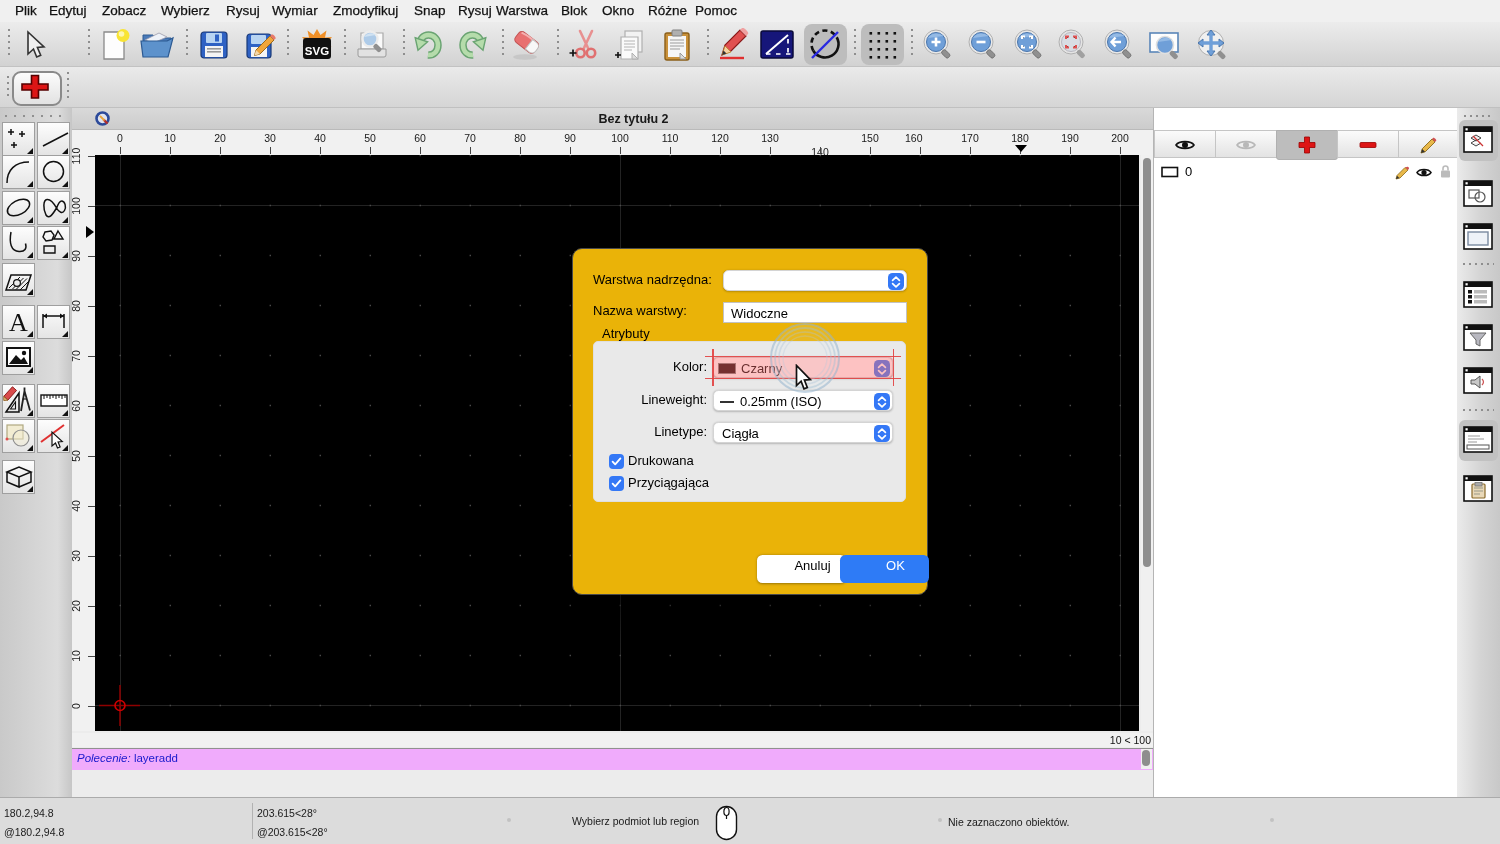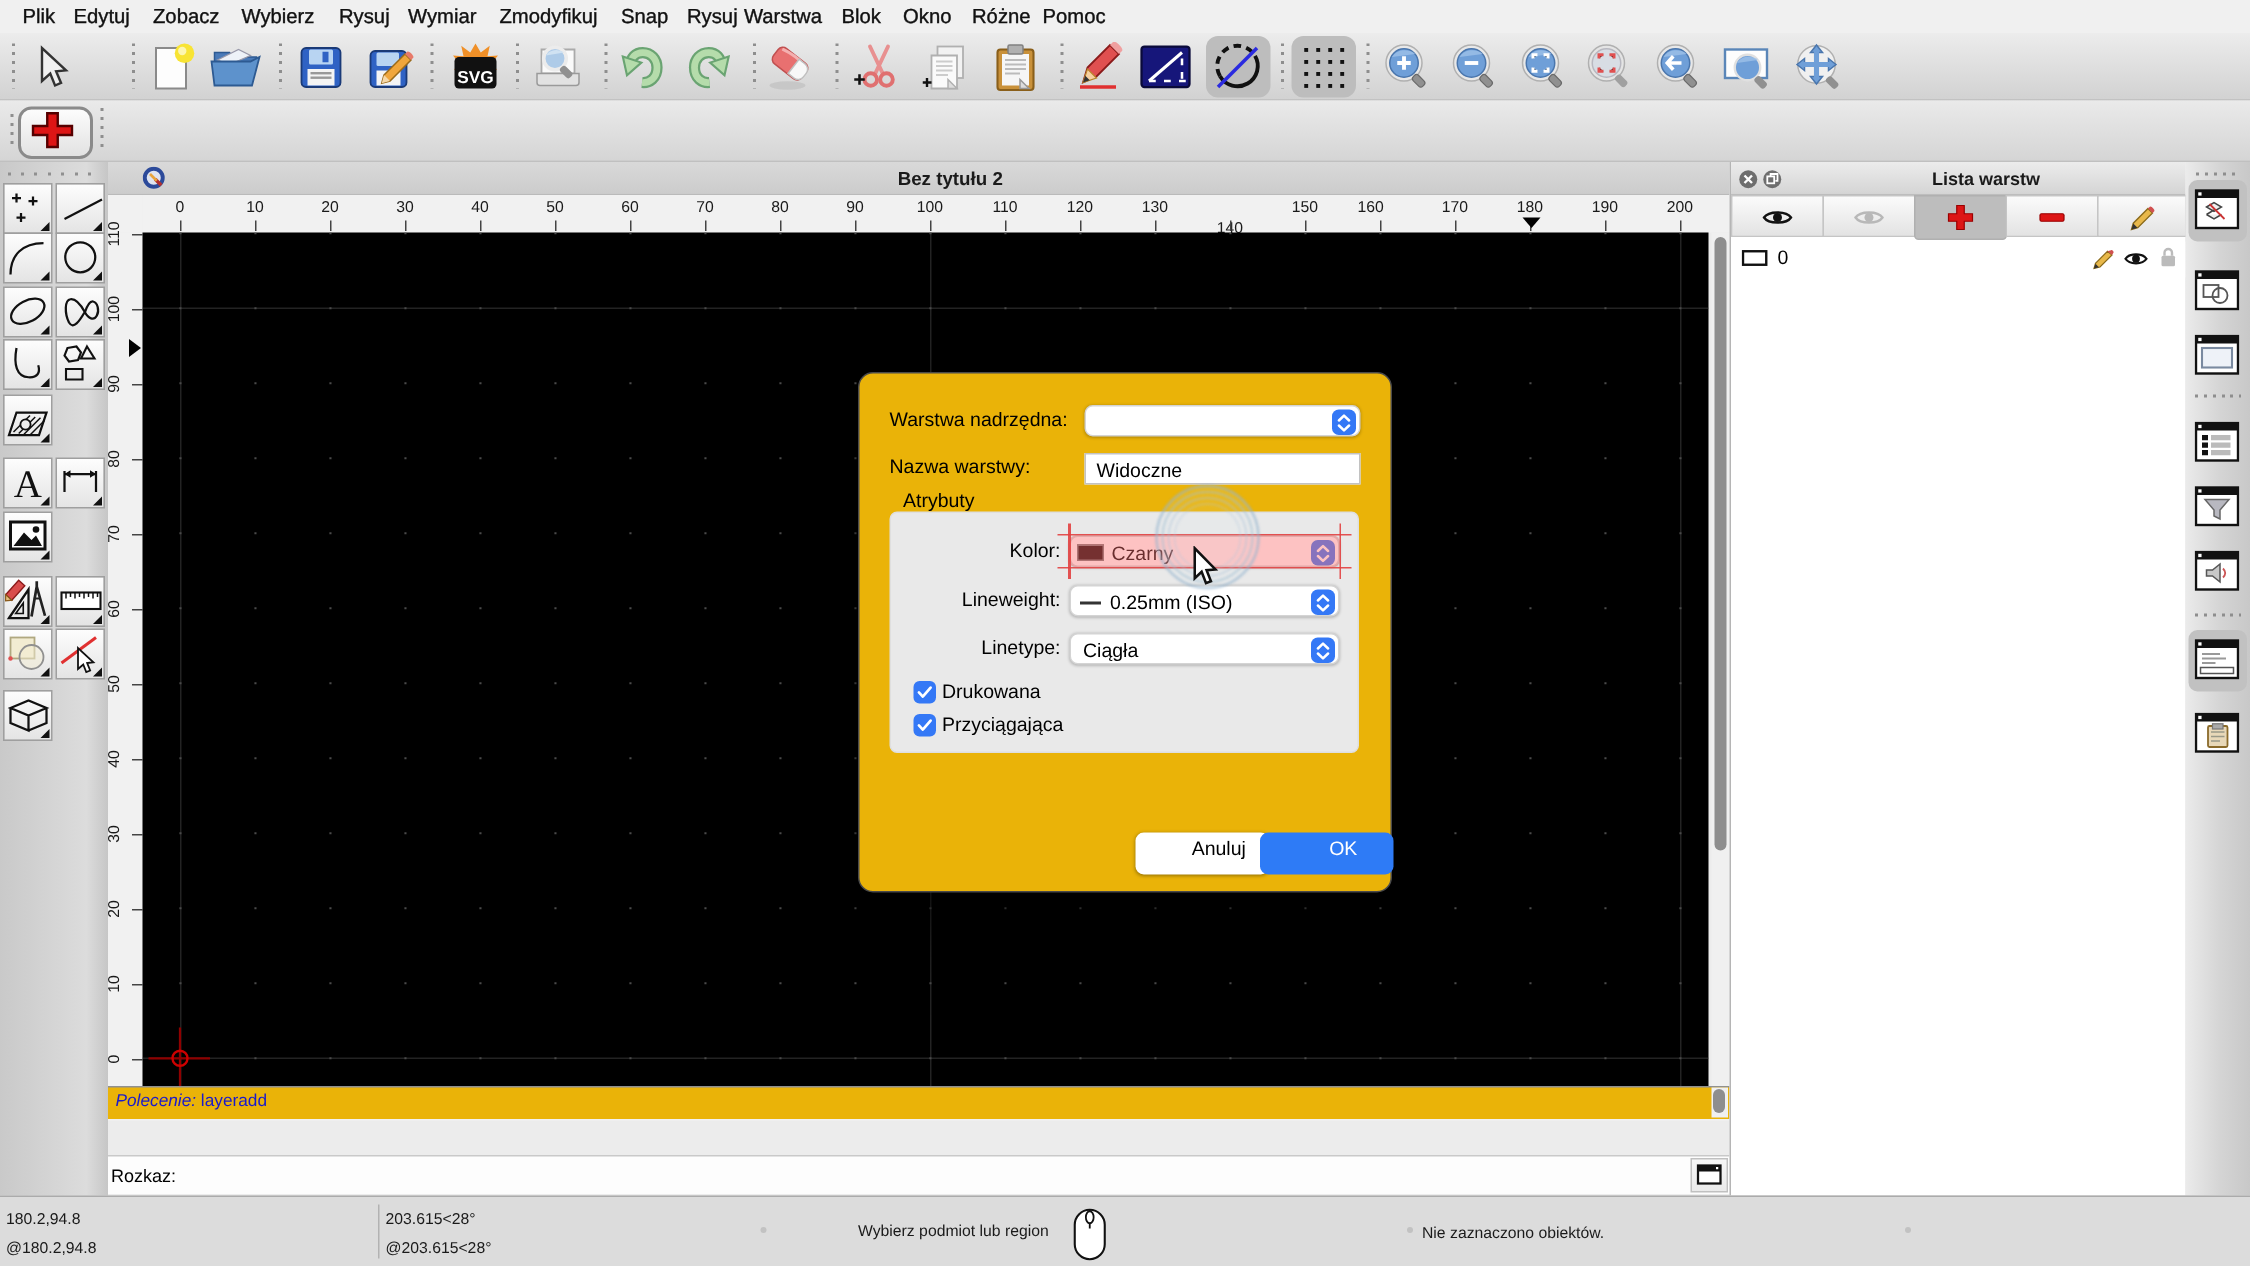"Lista warstw" div.abs { html: <div> <svg> <circle></circle> <path></path> </svg> <svg> <circle></circle> <rect></rect> <path></path> </svg> <div>Lista warstw</div> </div> -> none }
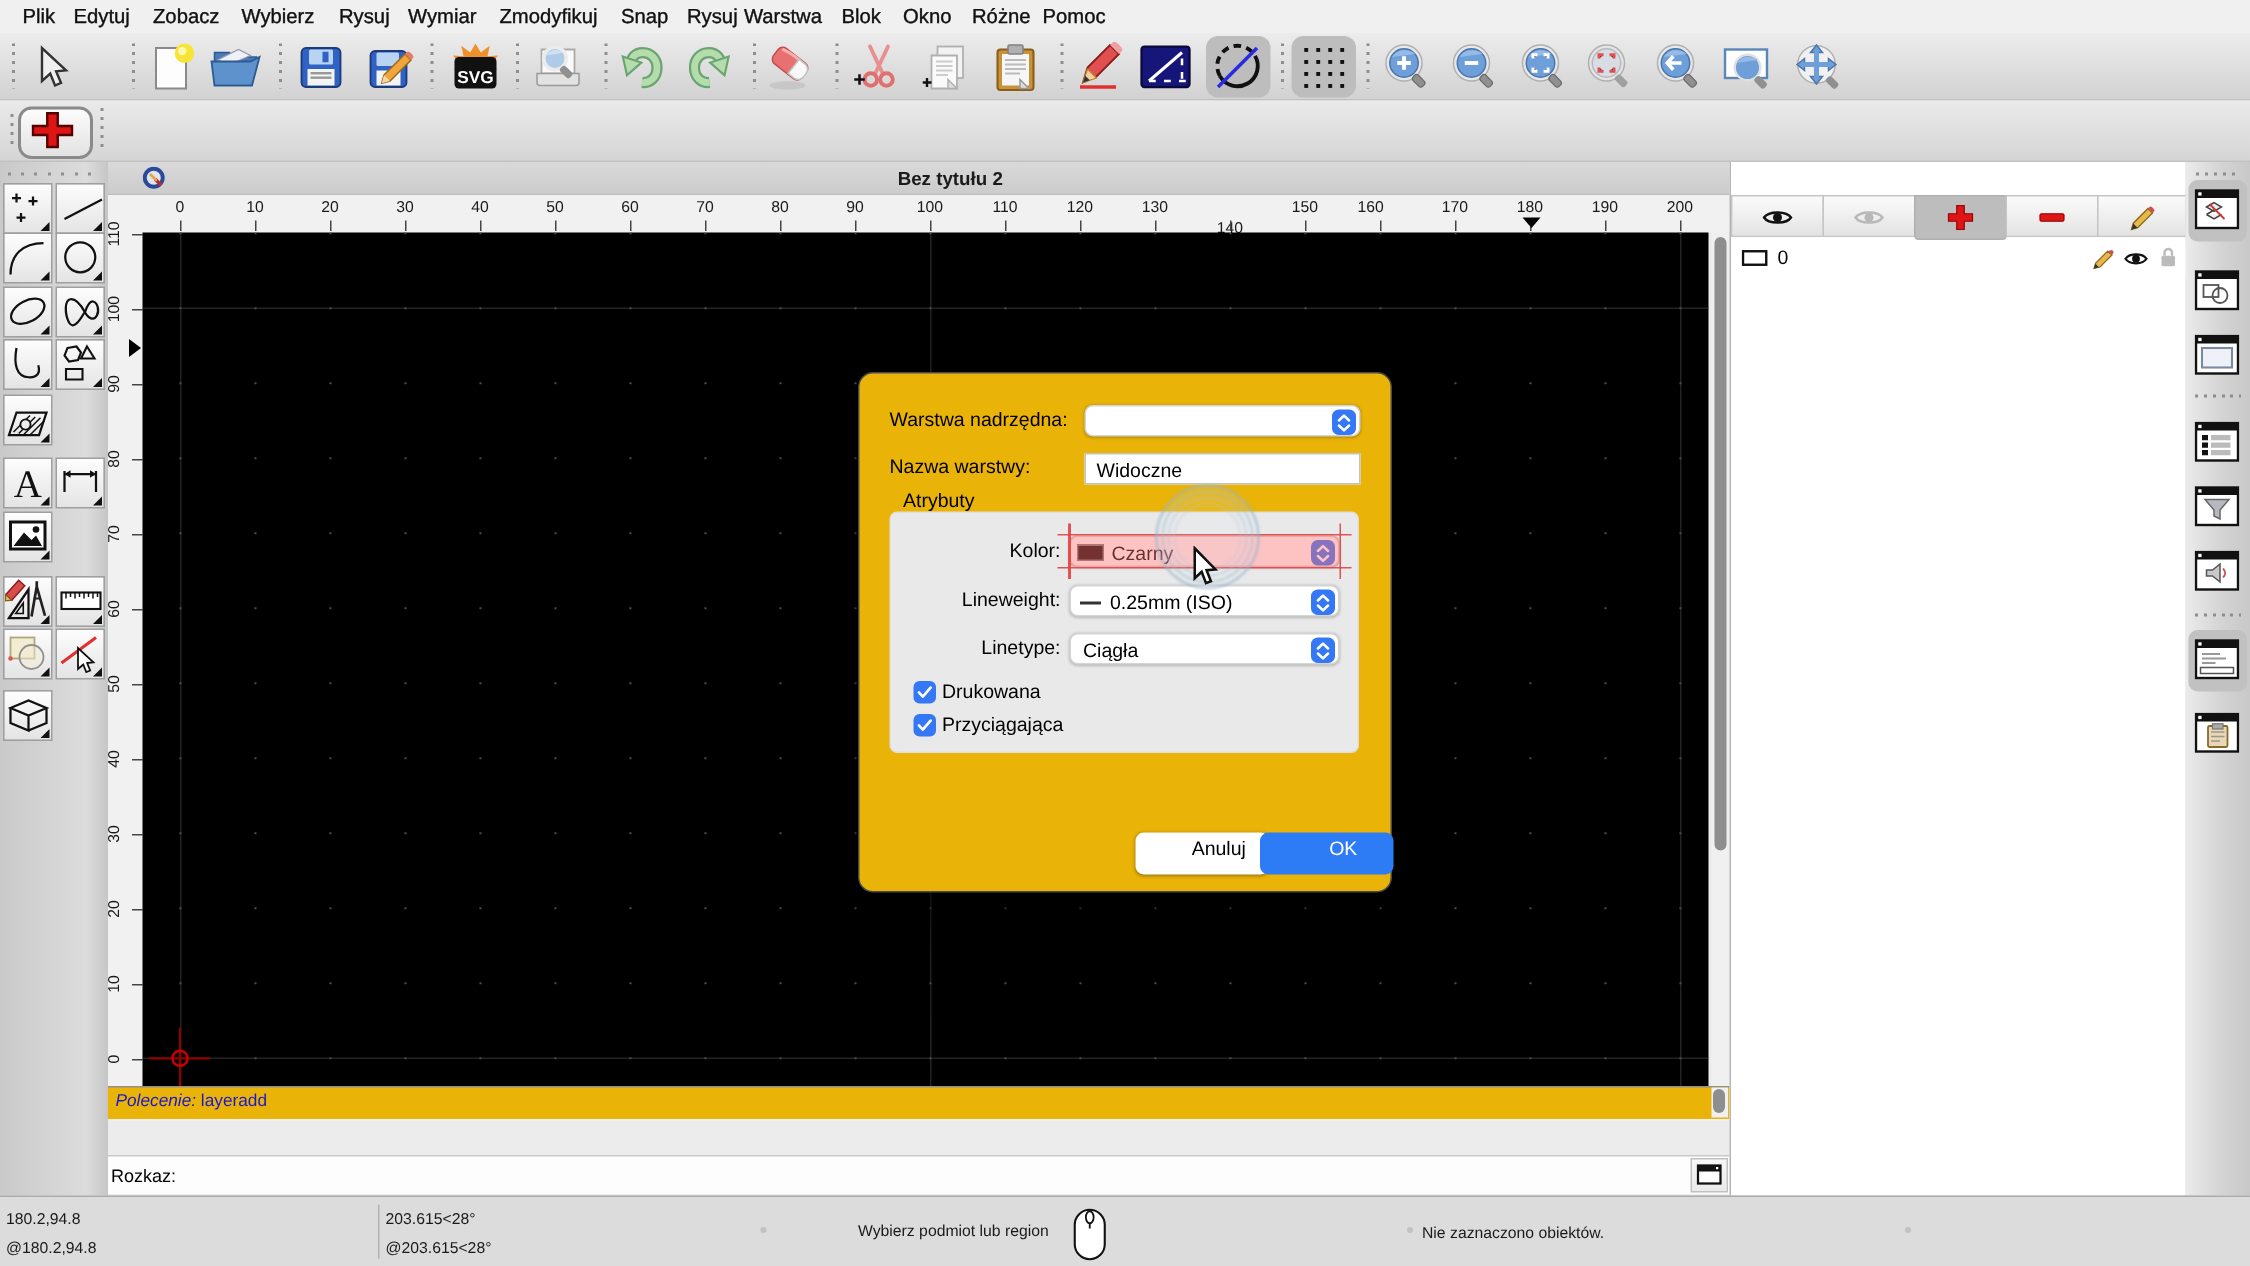"Polecenie: layeradd" #cmdline { background: #eab308 -> #f0abfc; top: 616px -> 640px }
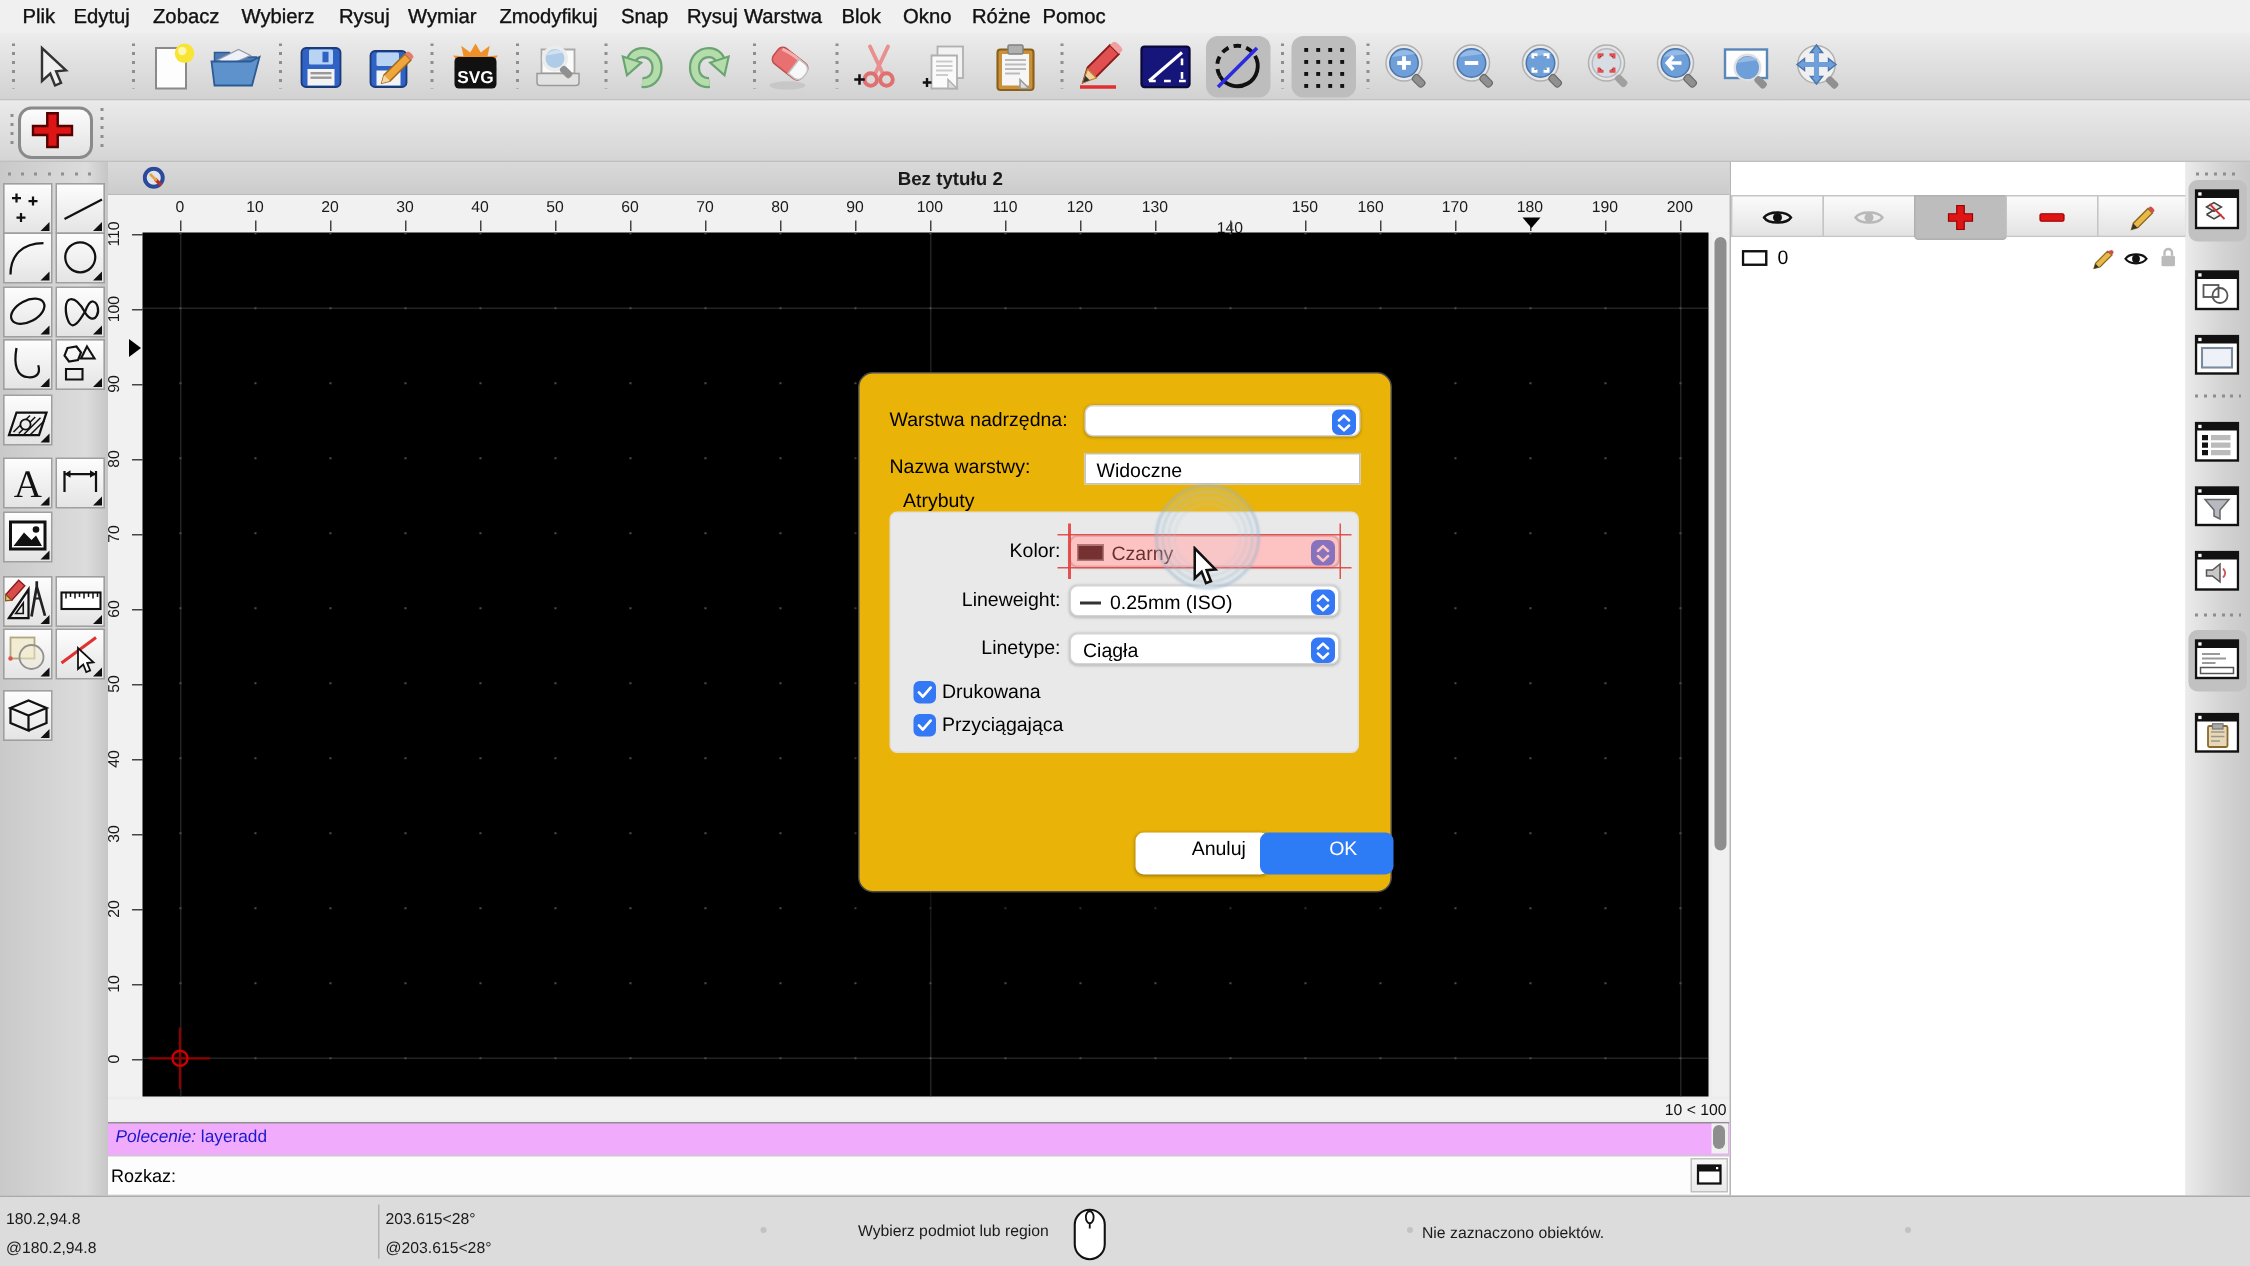"Rozkaz:" div.abs { html: <div> <span>Rozkaz:</span> <div><svg> <rect></rect> <rect></rect> <rect></rect> </svg></div> </div> -> none }
